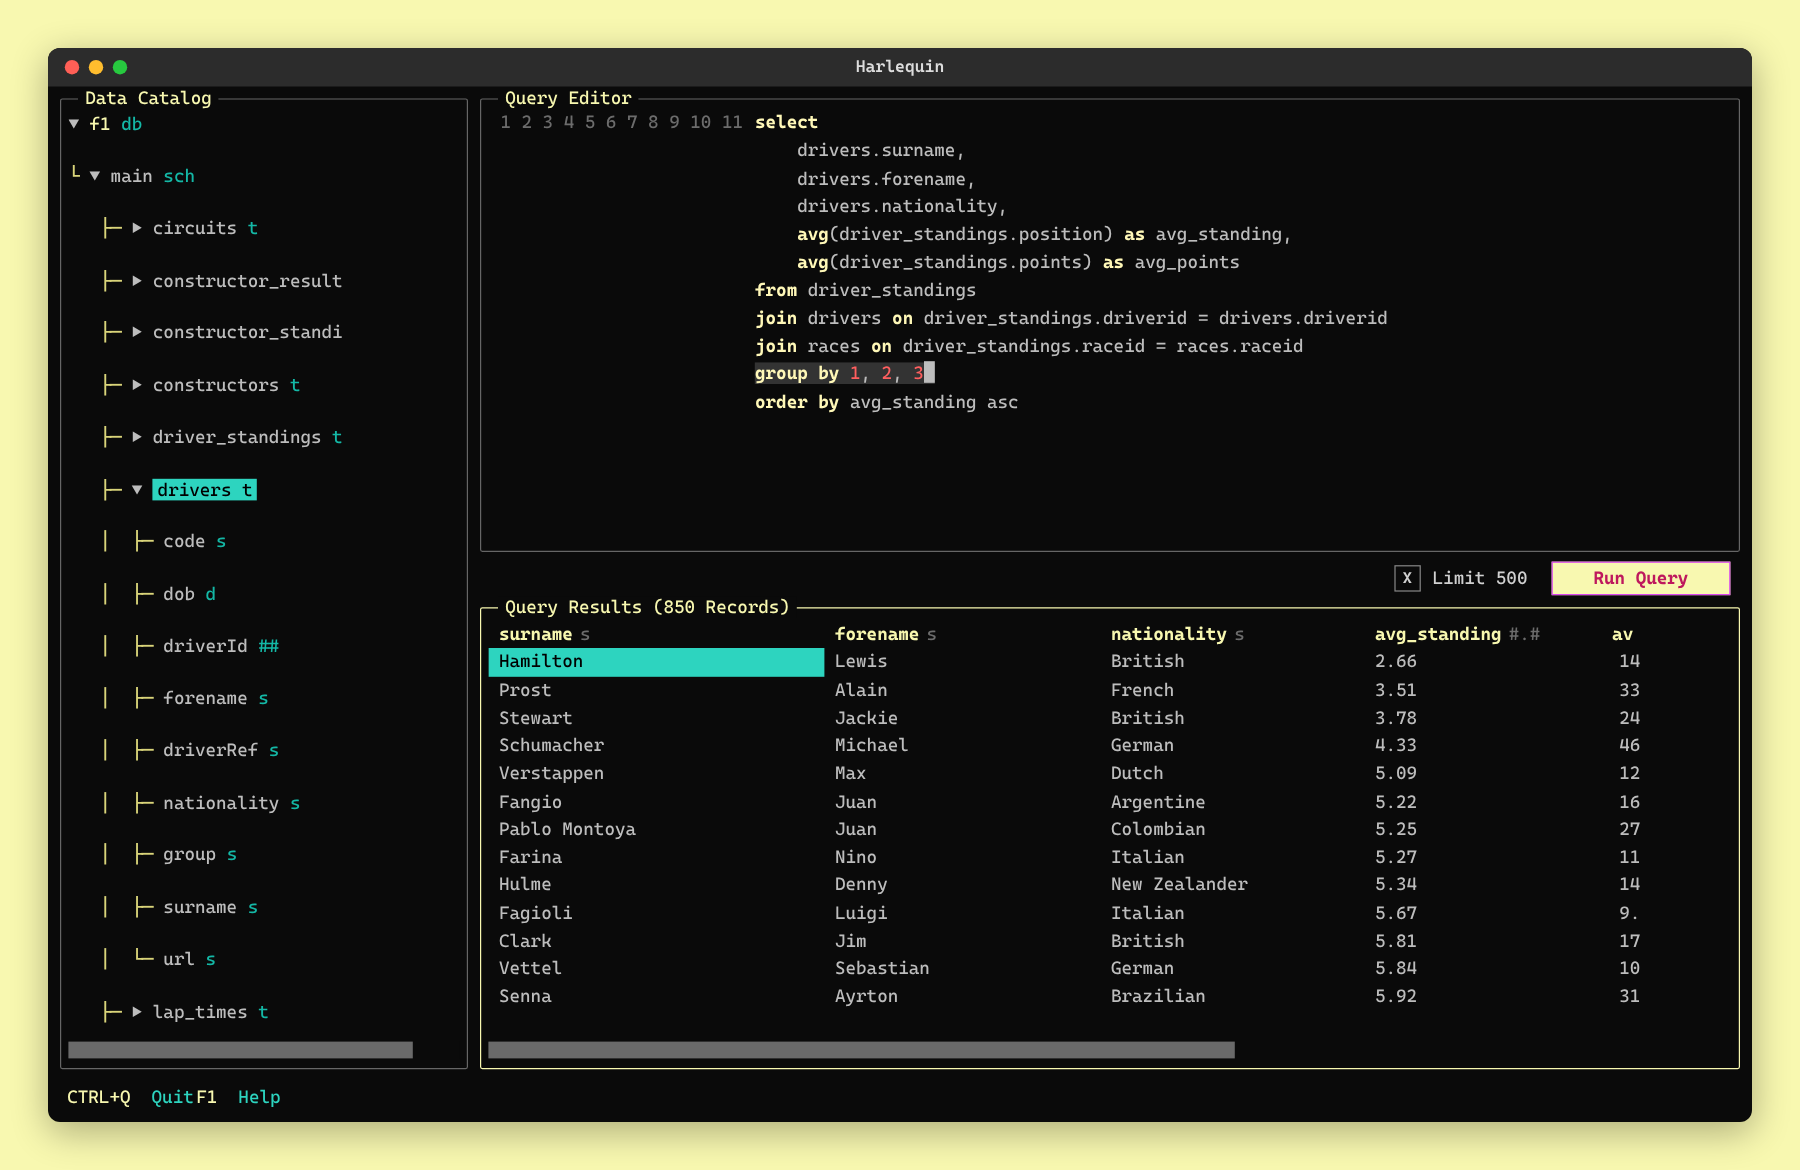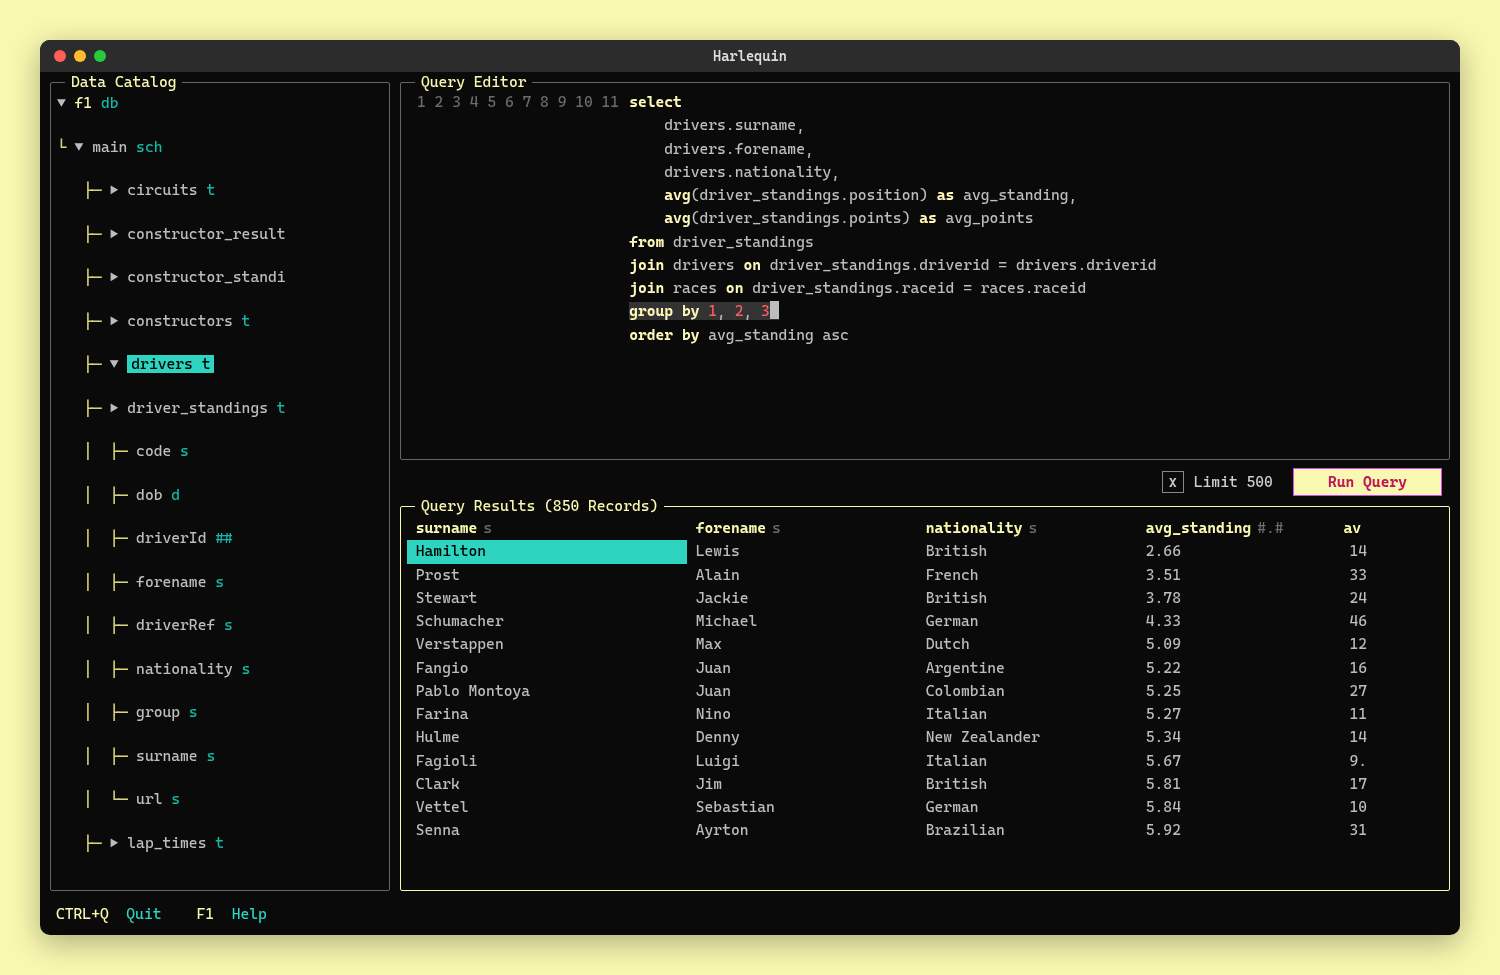"Data Catalog" .panel { flex-direction: none -> column }
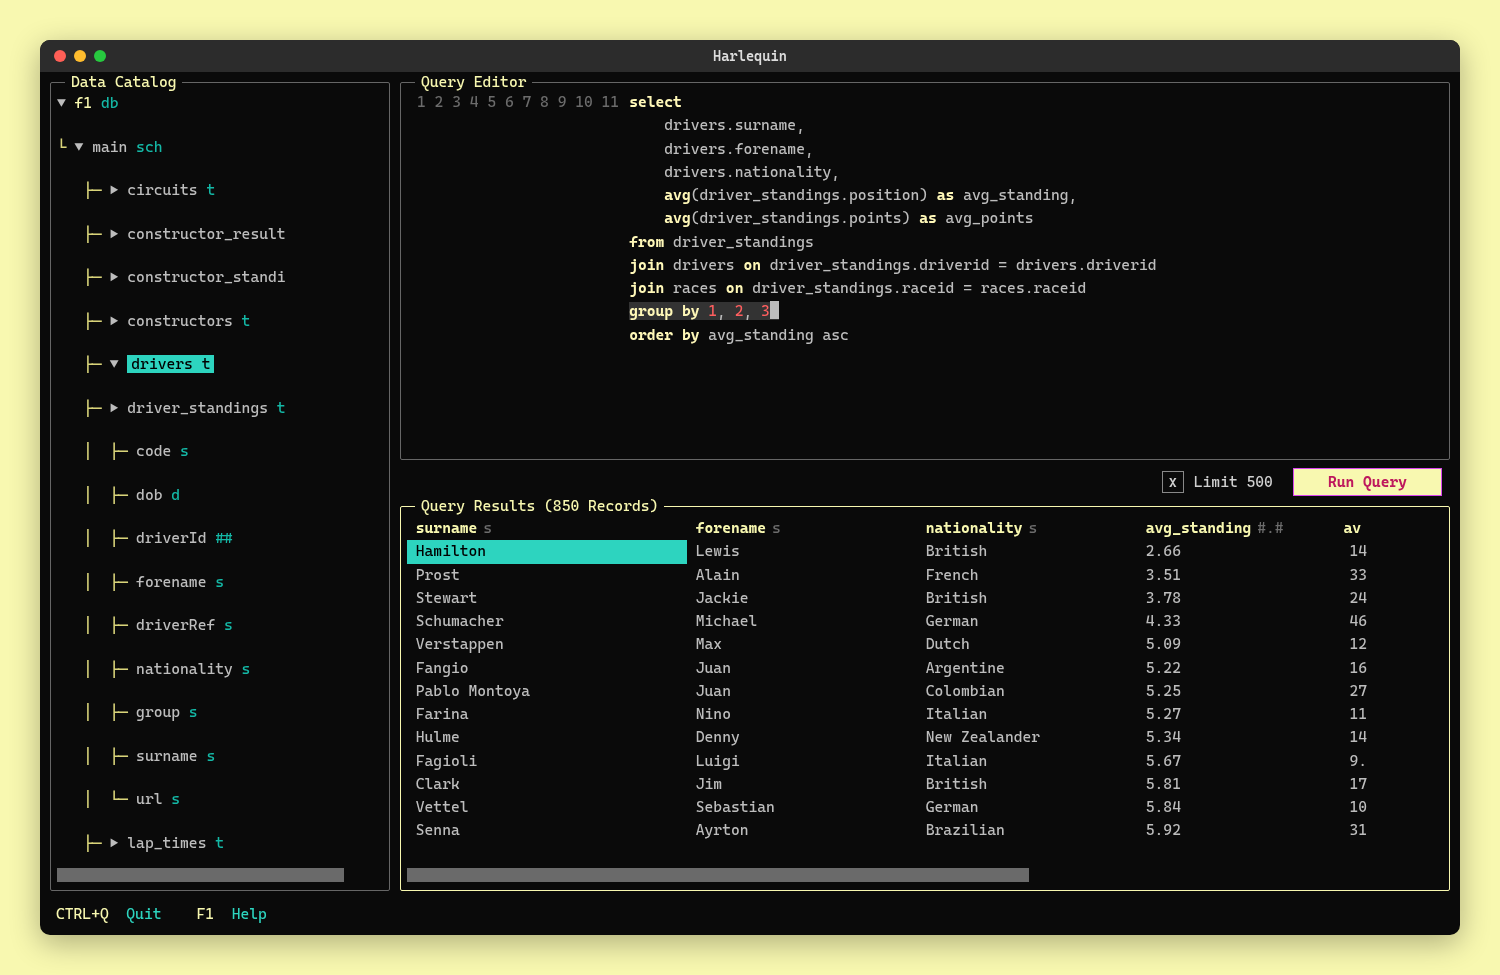"├─ ▼ drivers t" span.row { order: before "├─ ▶ driver_standings t" -> after "├─ ▶ driver_standings t" }
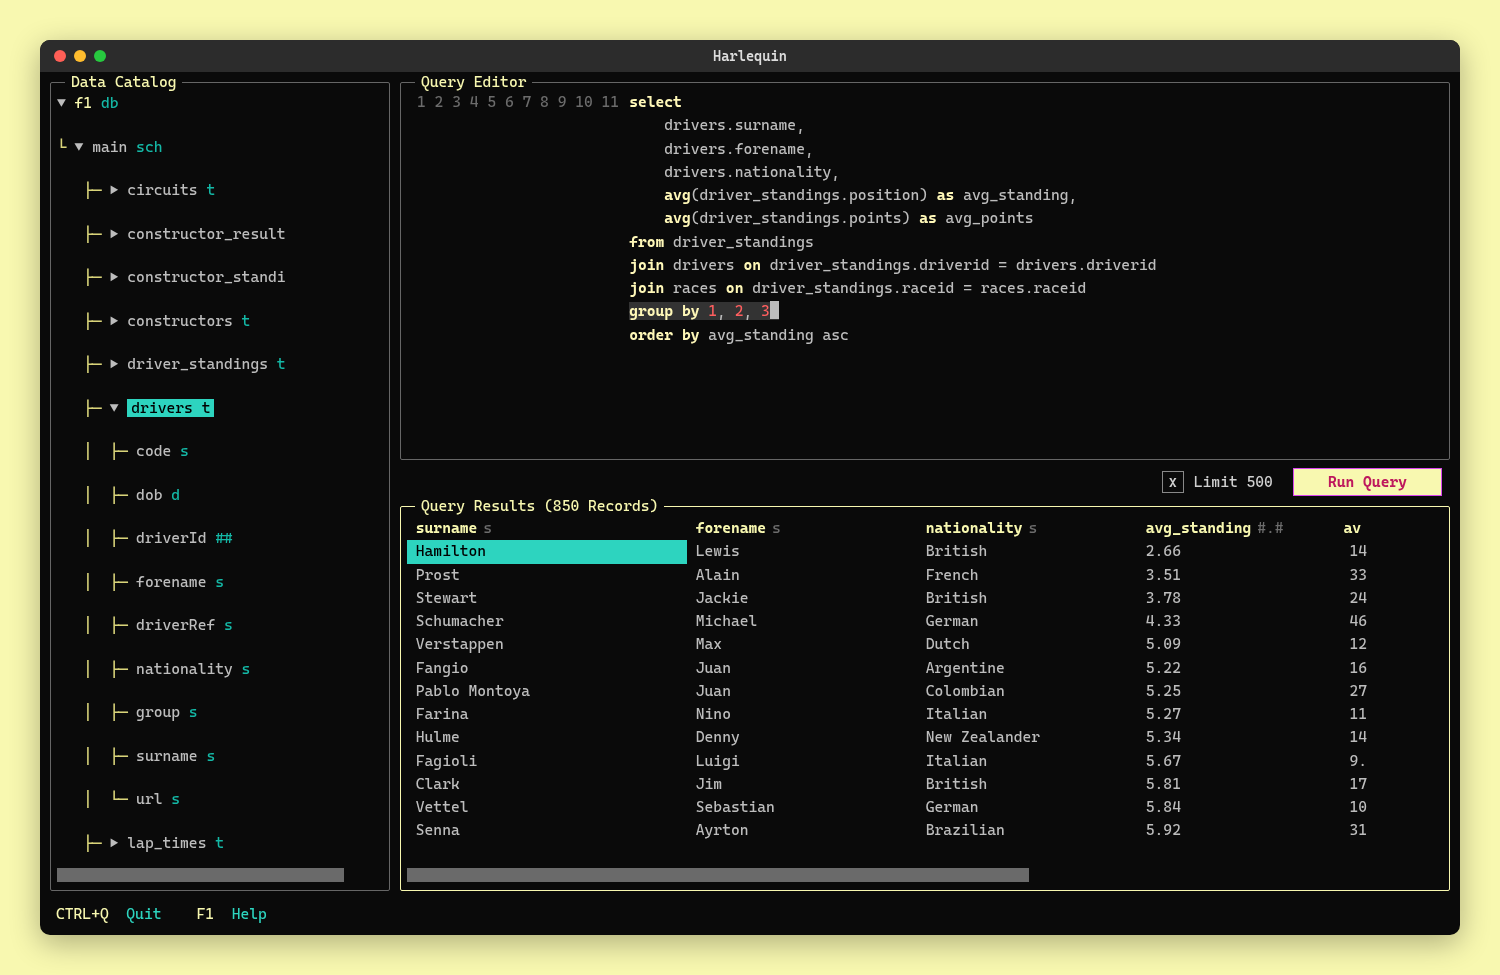"CTRL+Q Quit" .footer { gap: 35px -> 2px }
